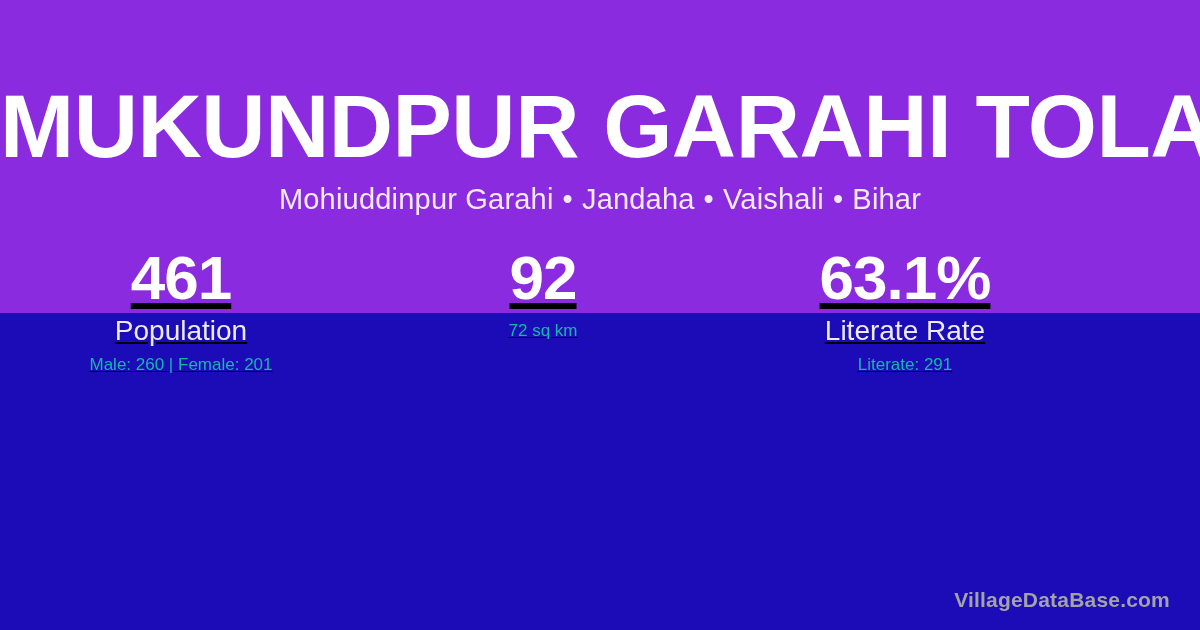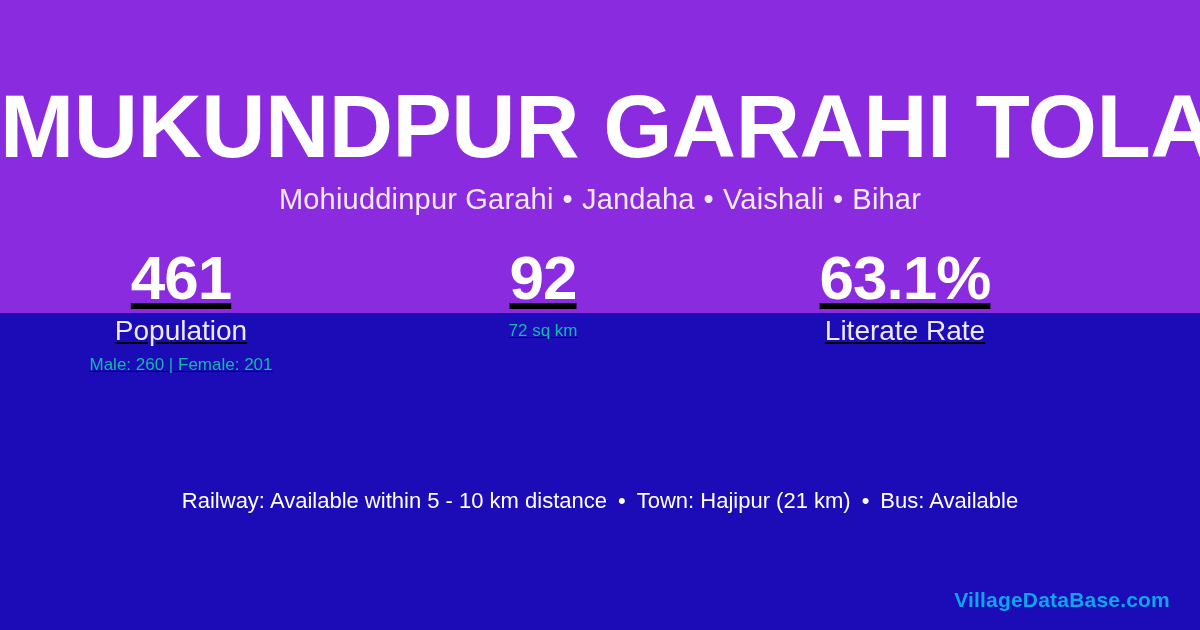"Literate: 291" div.stat-sub { html: none -> <div>Literate: 291</div> }
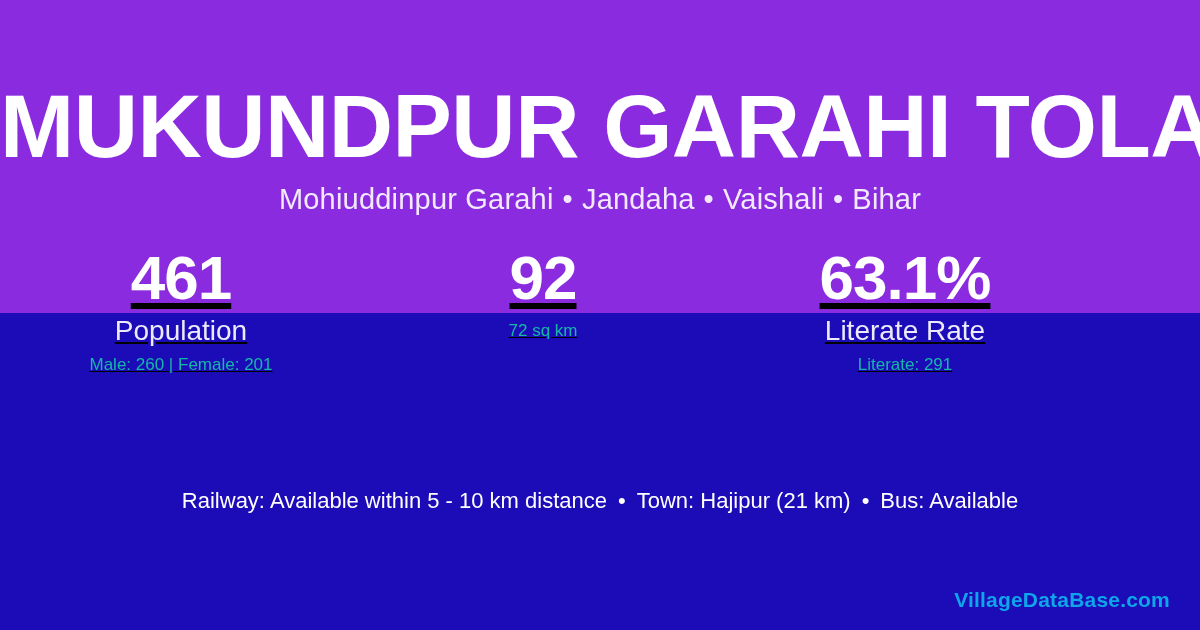"Railway: Available within 5 -" div.amenities { html: <div><span>Railway: Available within 5 - 10 km distance</span><span>•</span><span>Town: Hajipur (21 km)</span><span>•</span><span>Bus: Available</span></div> -> none }
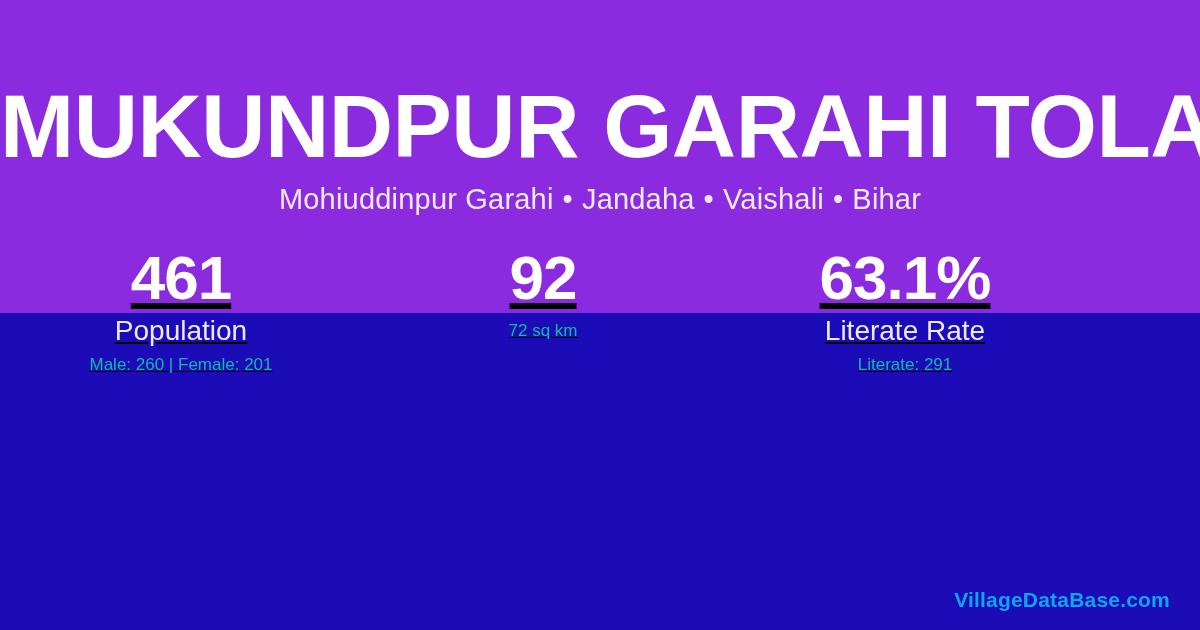"VillageDataBase.com" .footer { color: #0ea5e9 -> #a3a3a3 }
